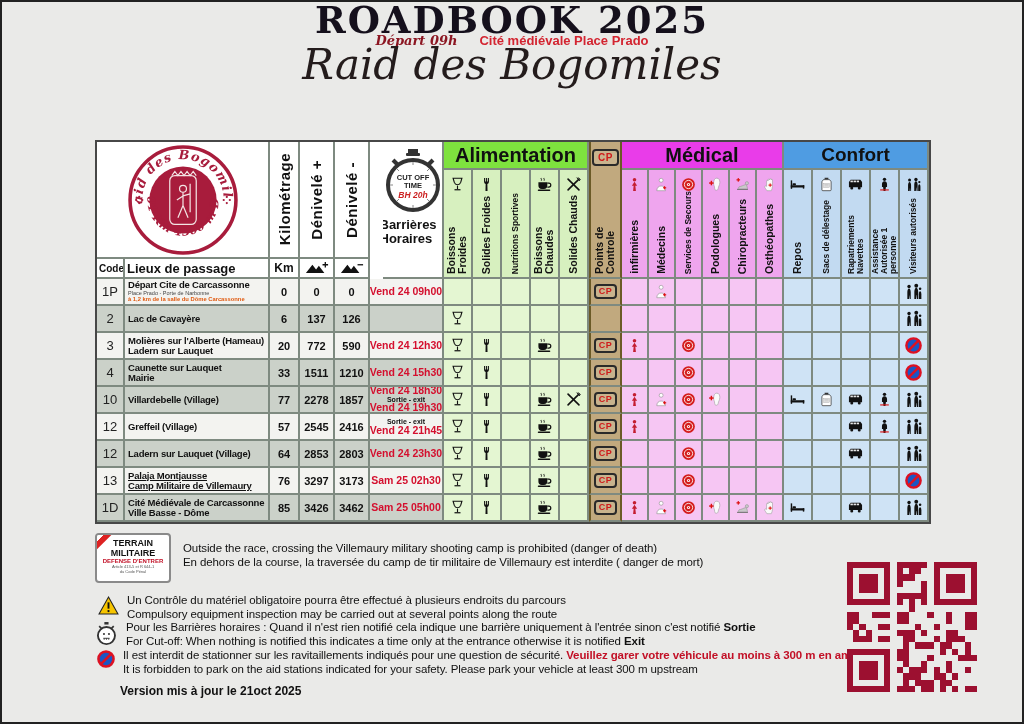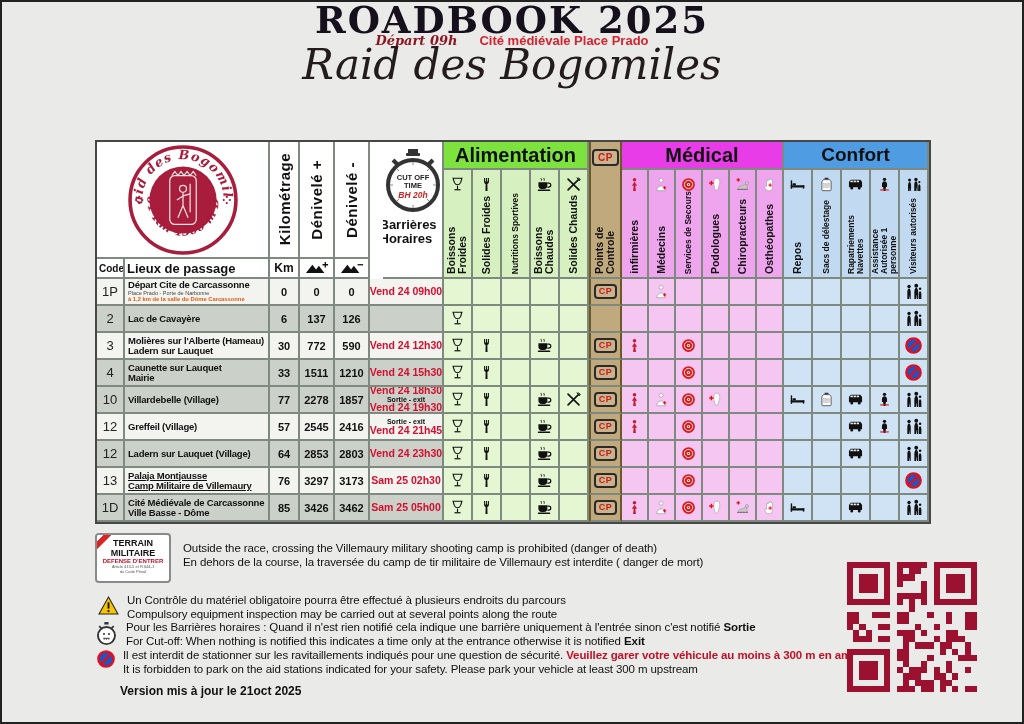"30" span.num { text: 30 -> 20 }
